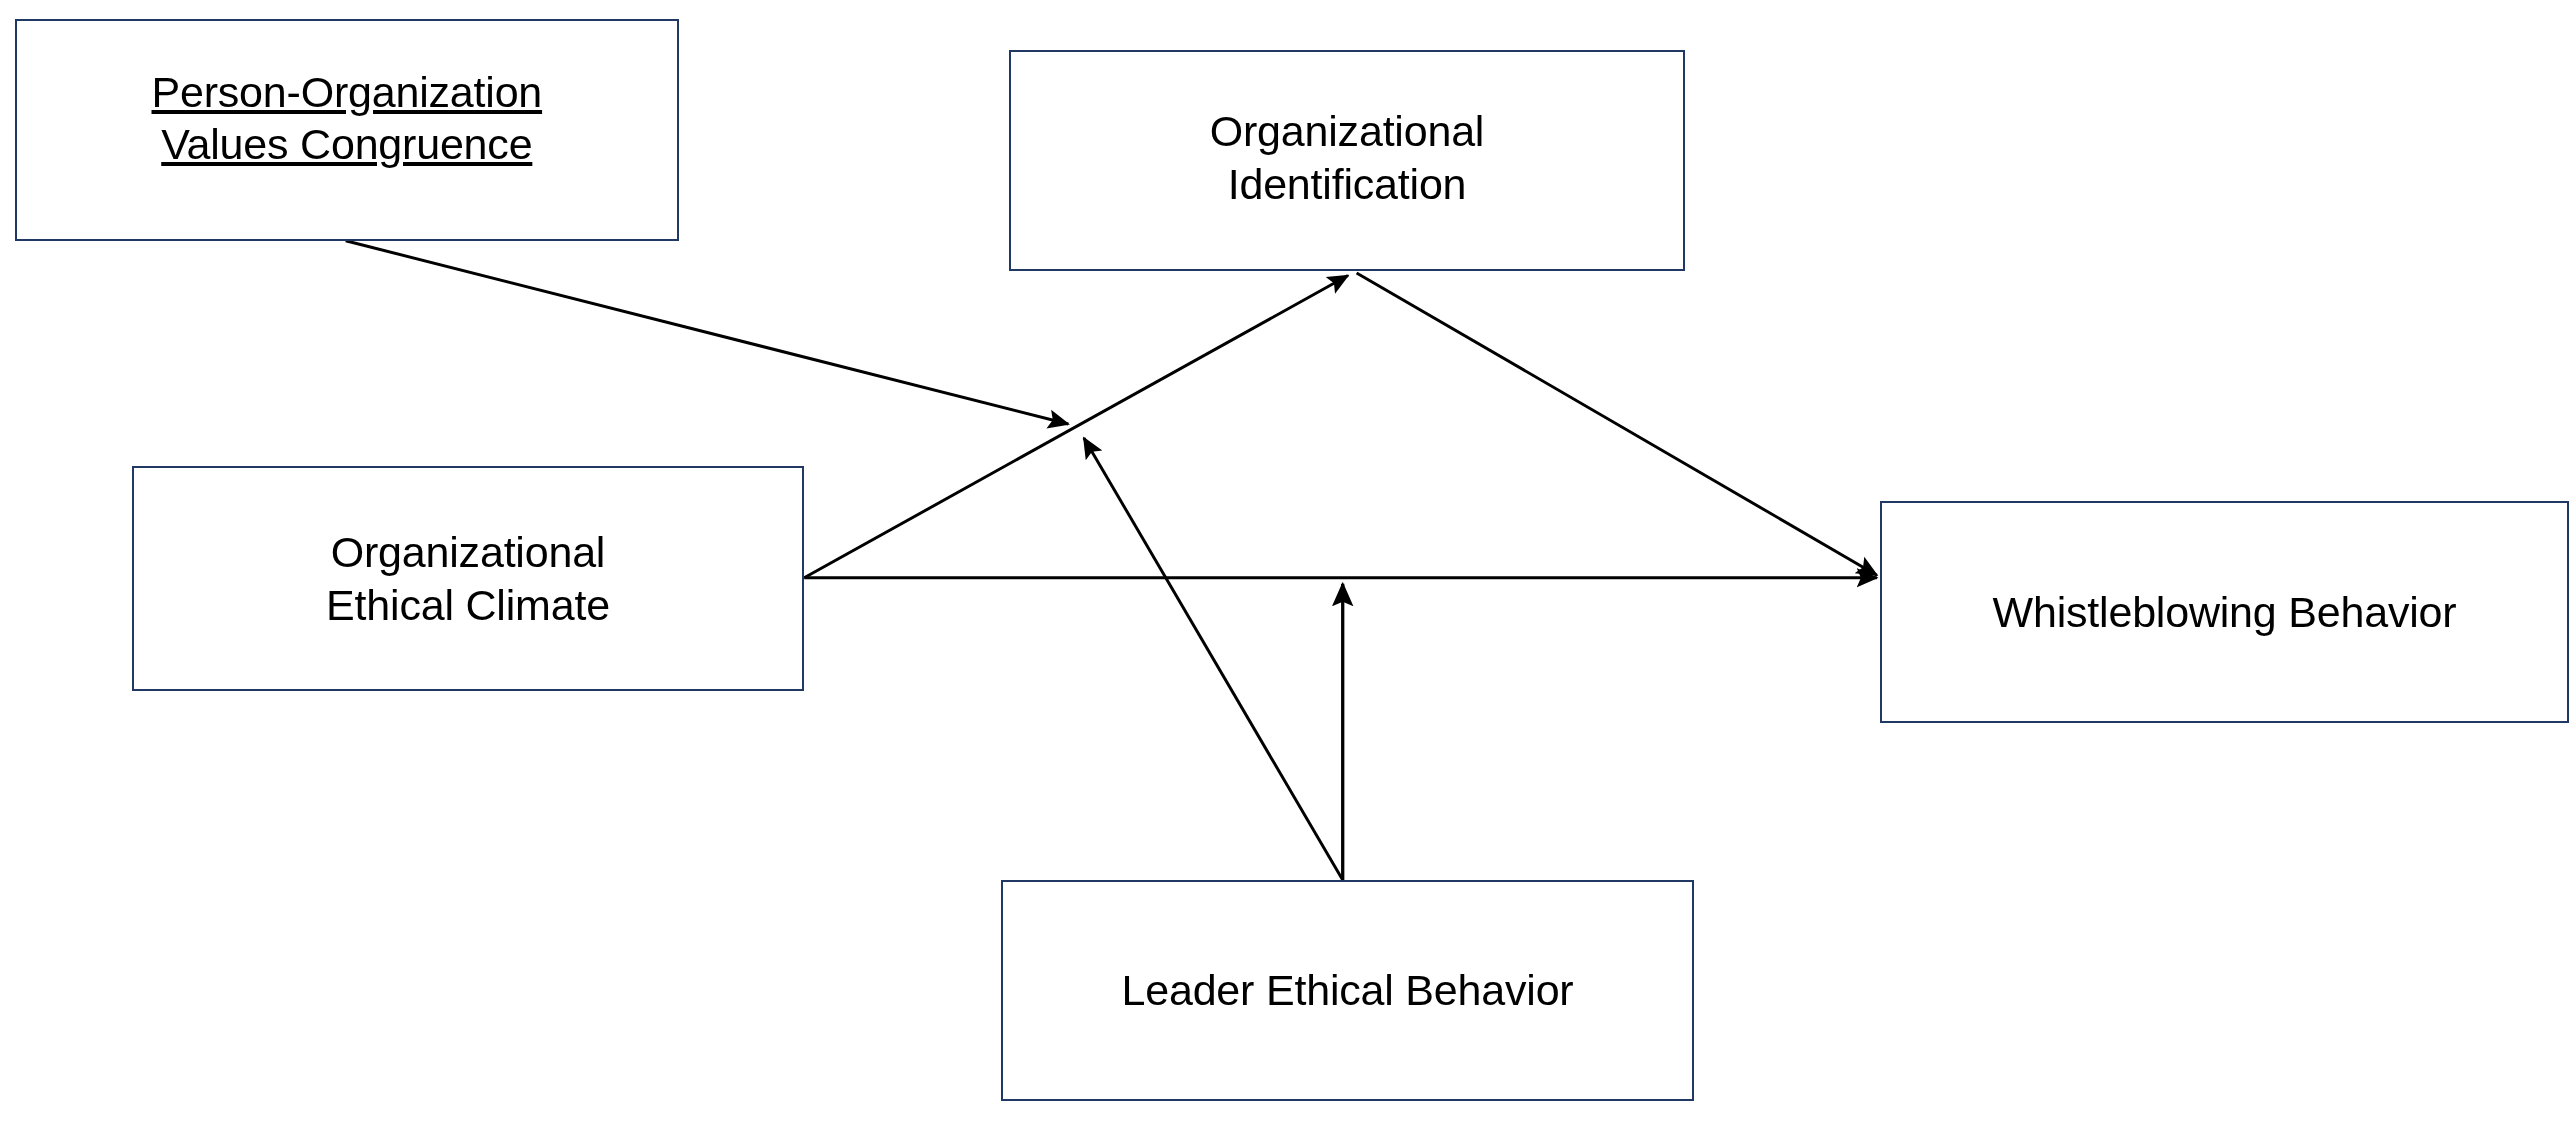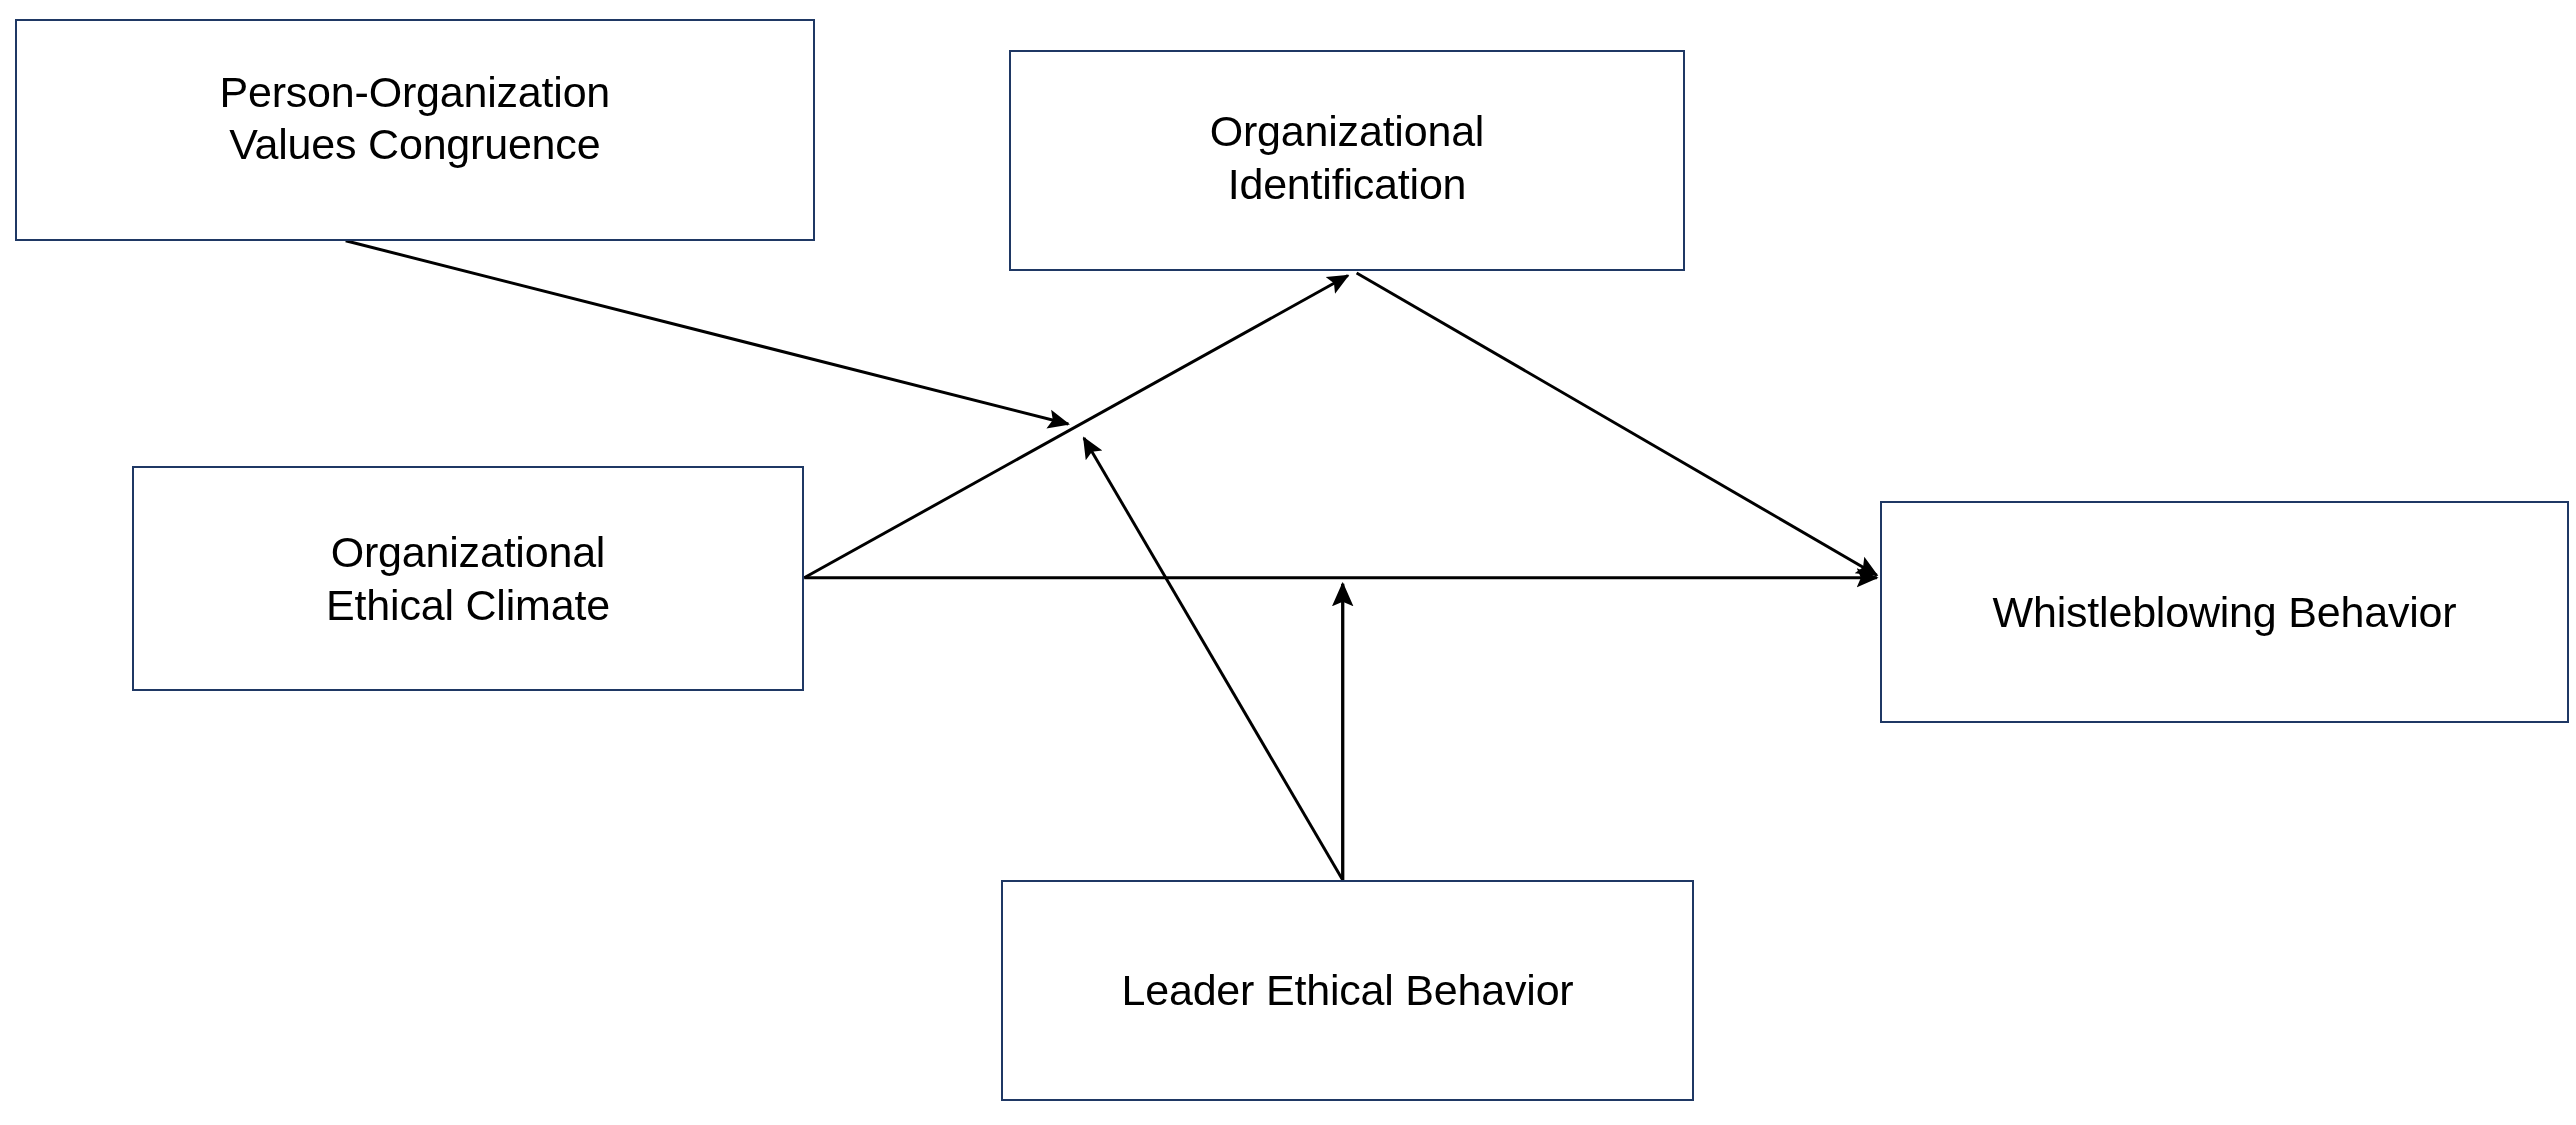"Person-Organization" #node-povc { text-decoration: none -> underline; width: 800px -> 664px }
